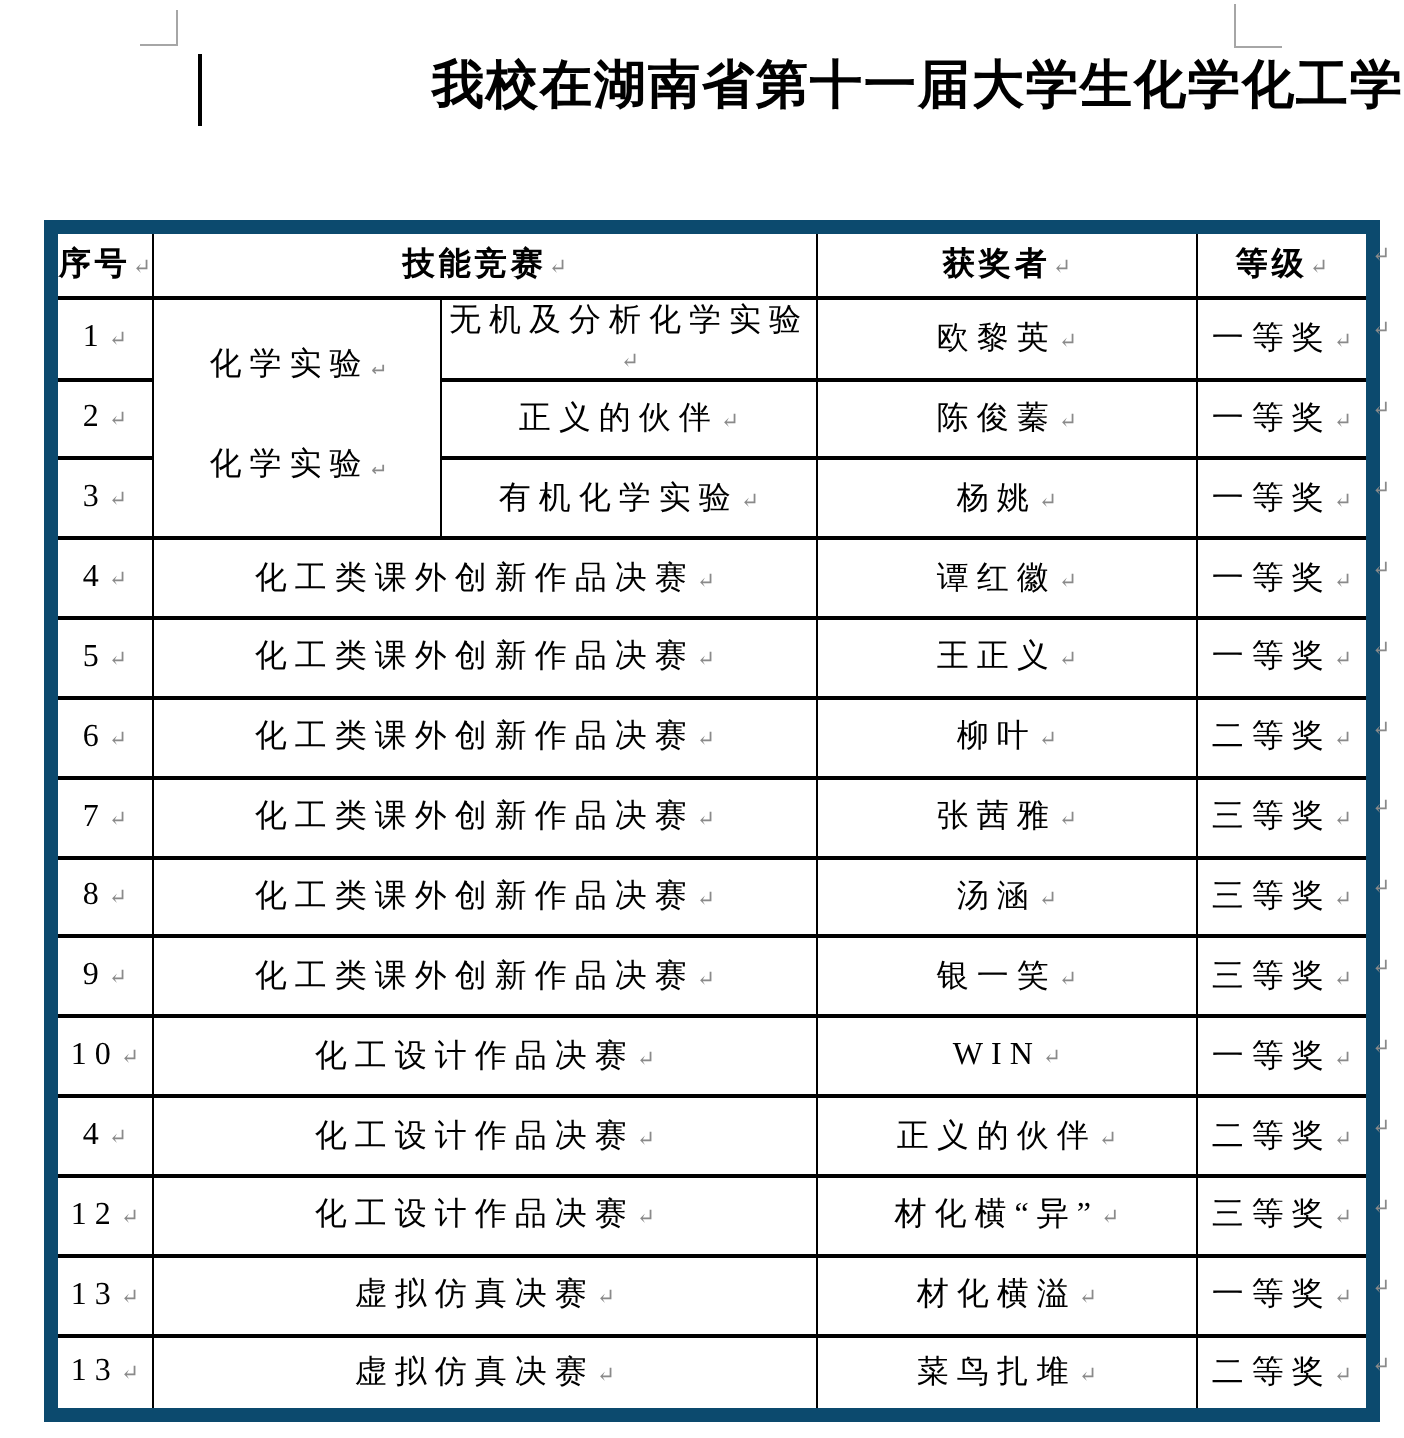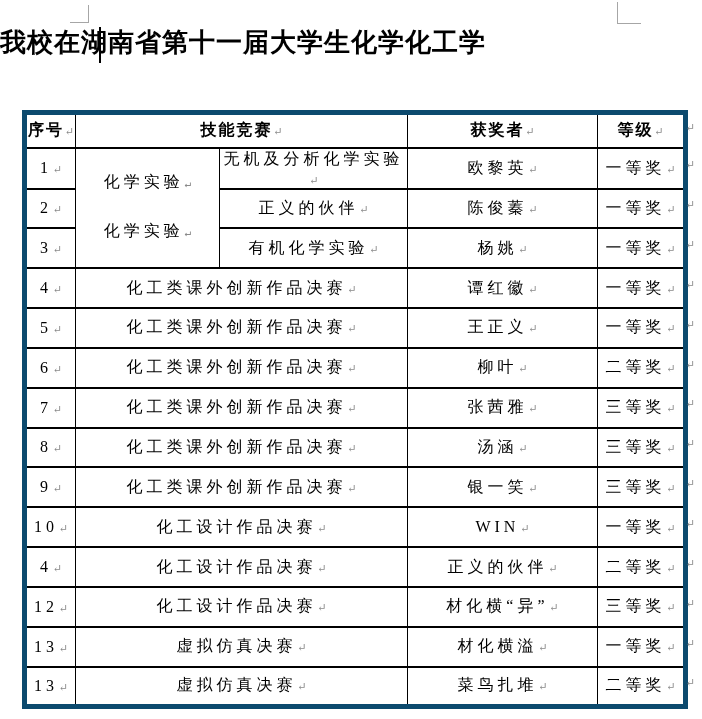"我校在湖南省第十一届大学生化学化工学" .title { text-align: left -> right }
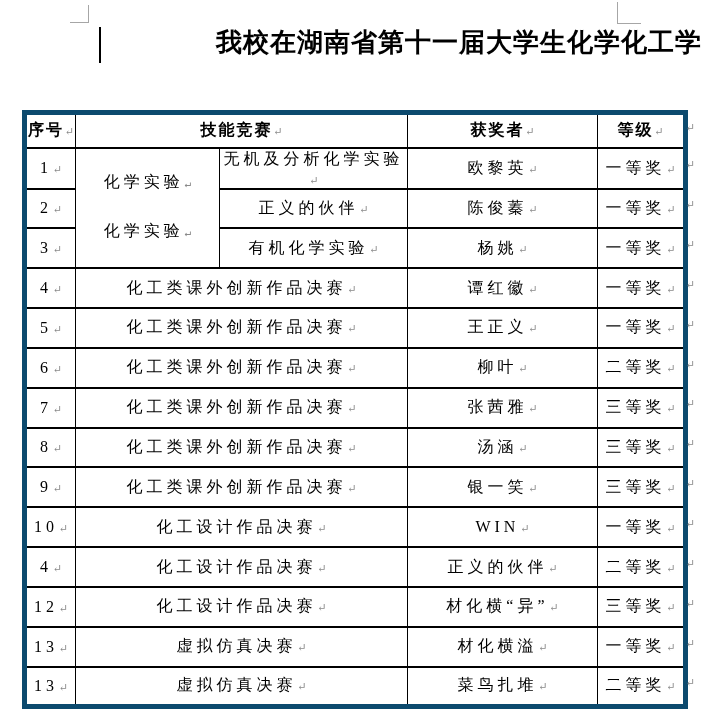"序号↵" table.awards { border: 5px solid #0c4a6e -> 7px solid #0c4a6e }
